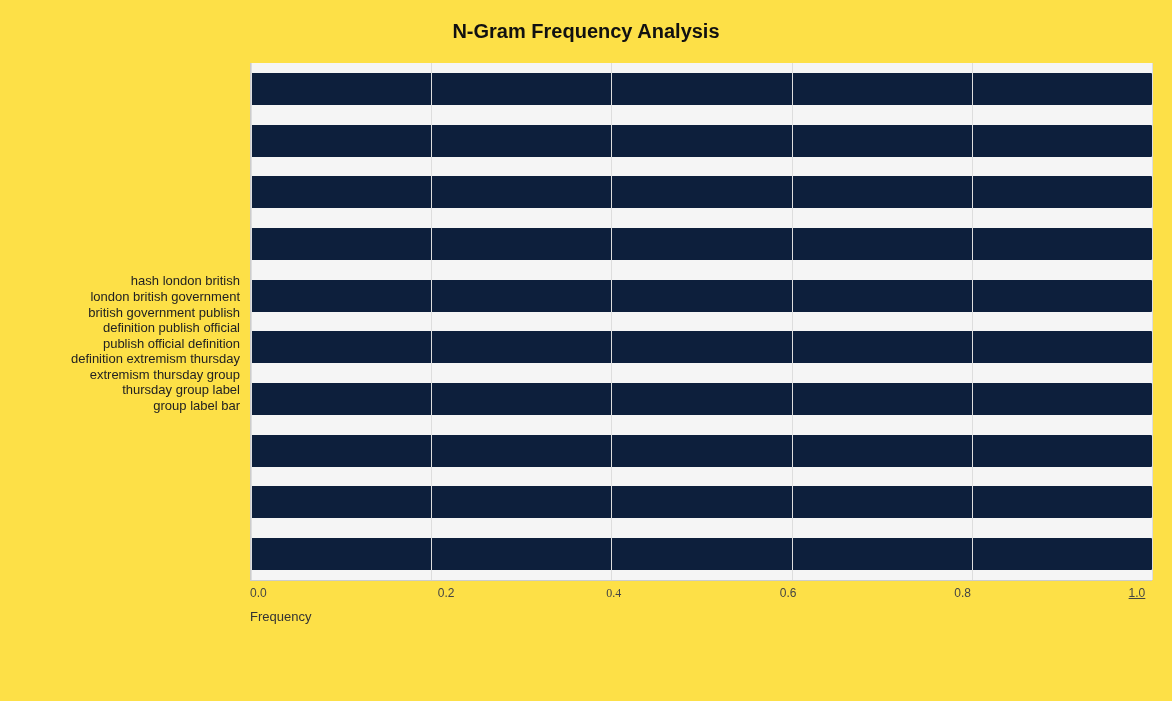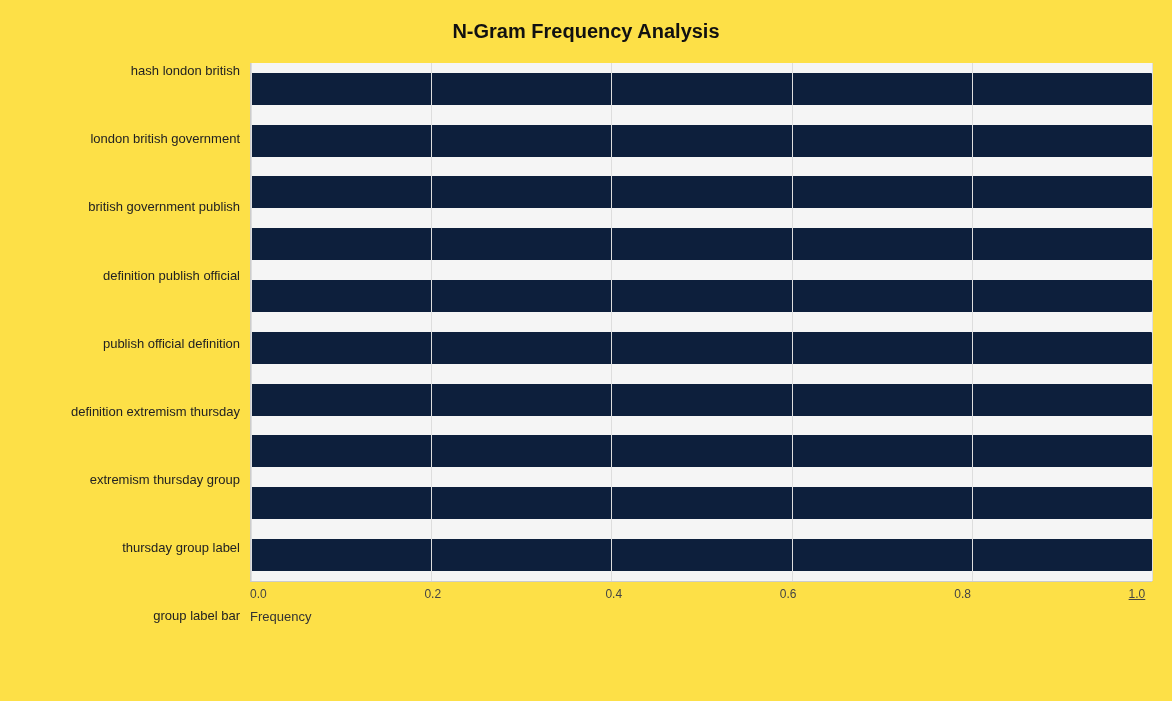"hash london british" .y-labels { justify-content: space-between -> center }
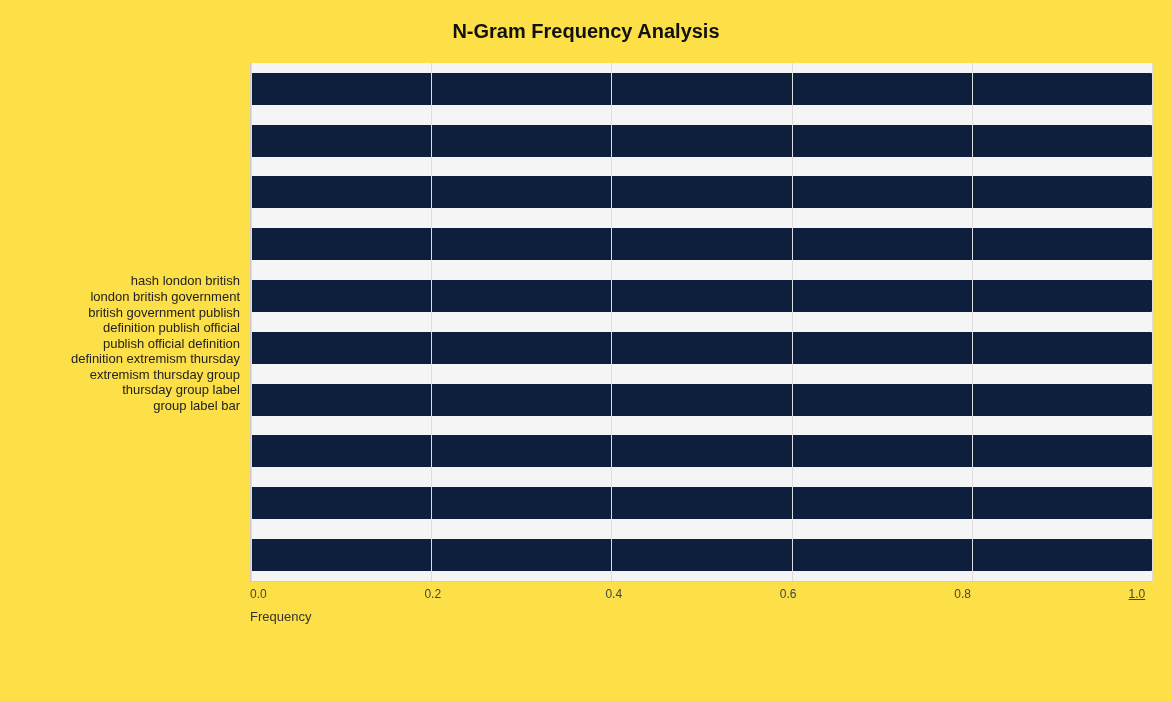"0.2" div { text-align: left -> right }
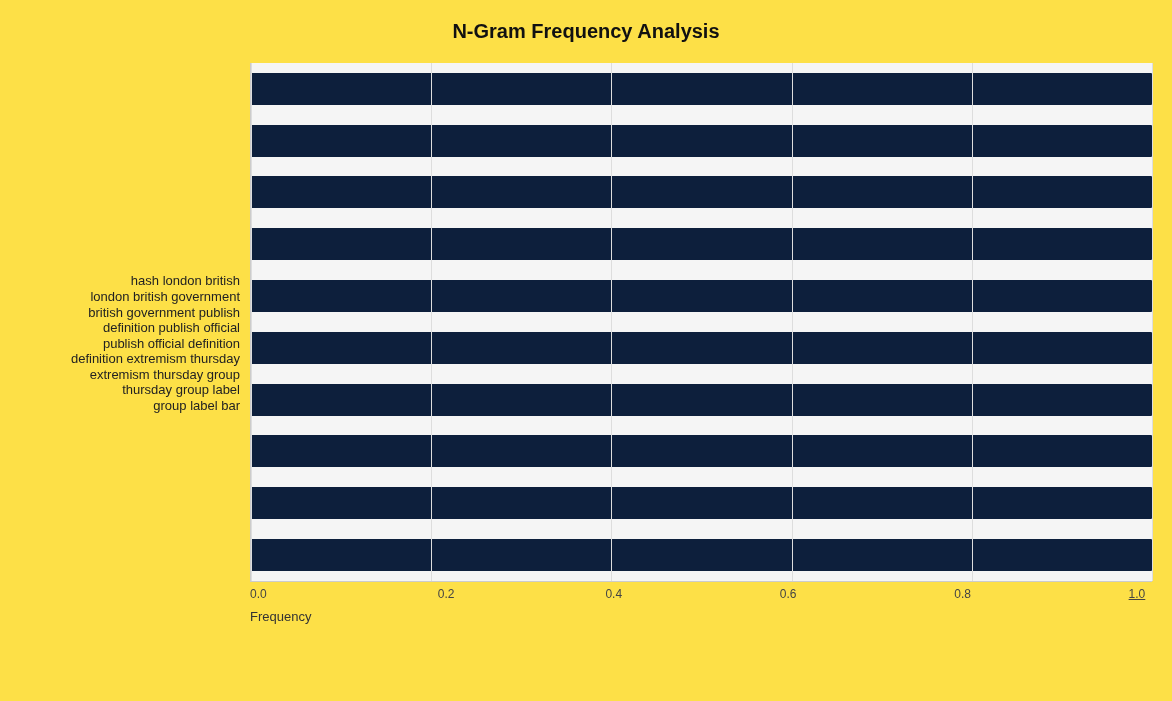"0.4" div { font-family: none -> Liberation Serif, serif }
